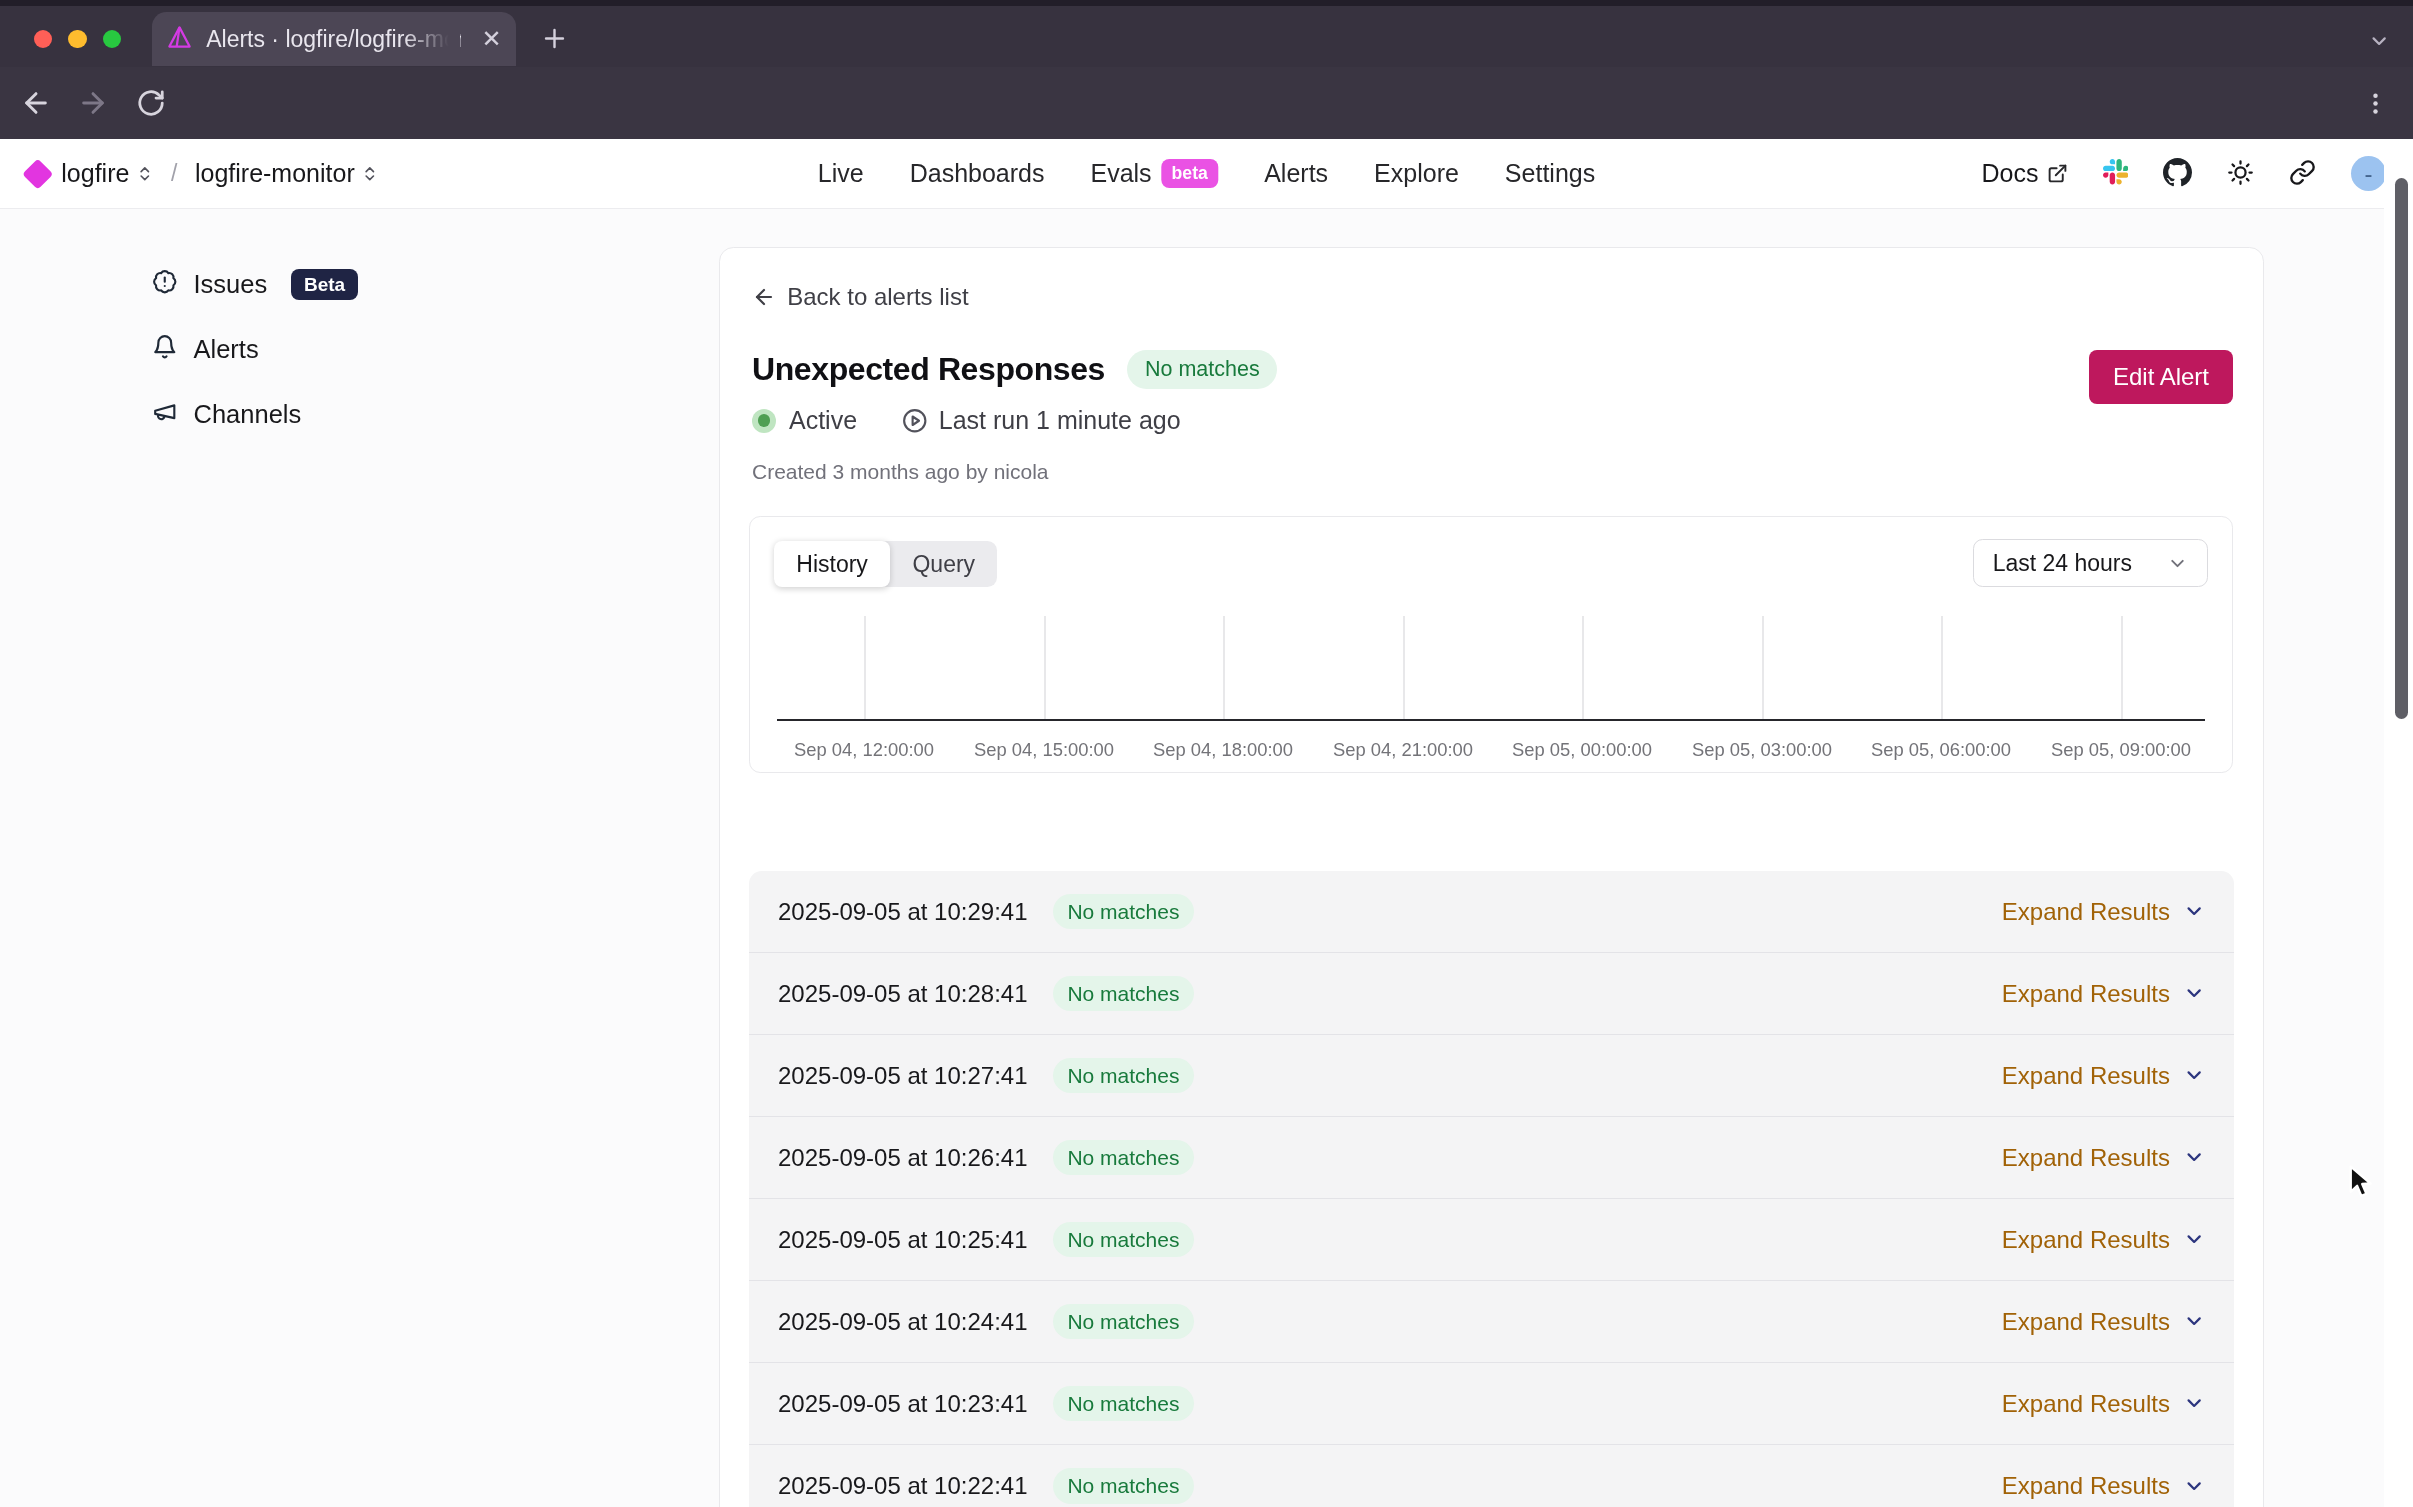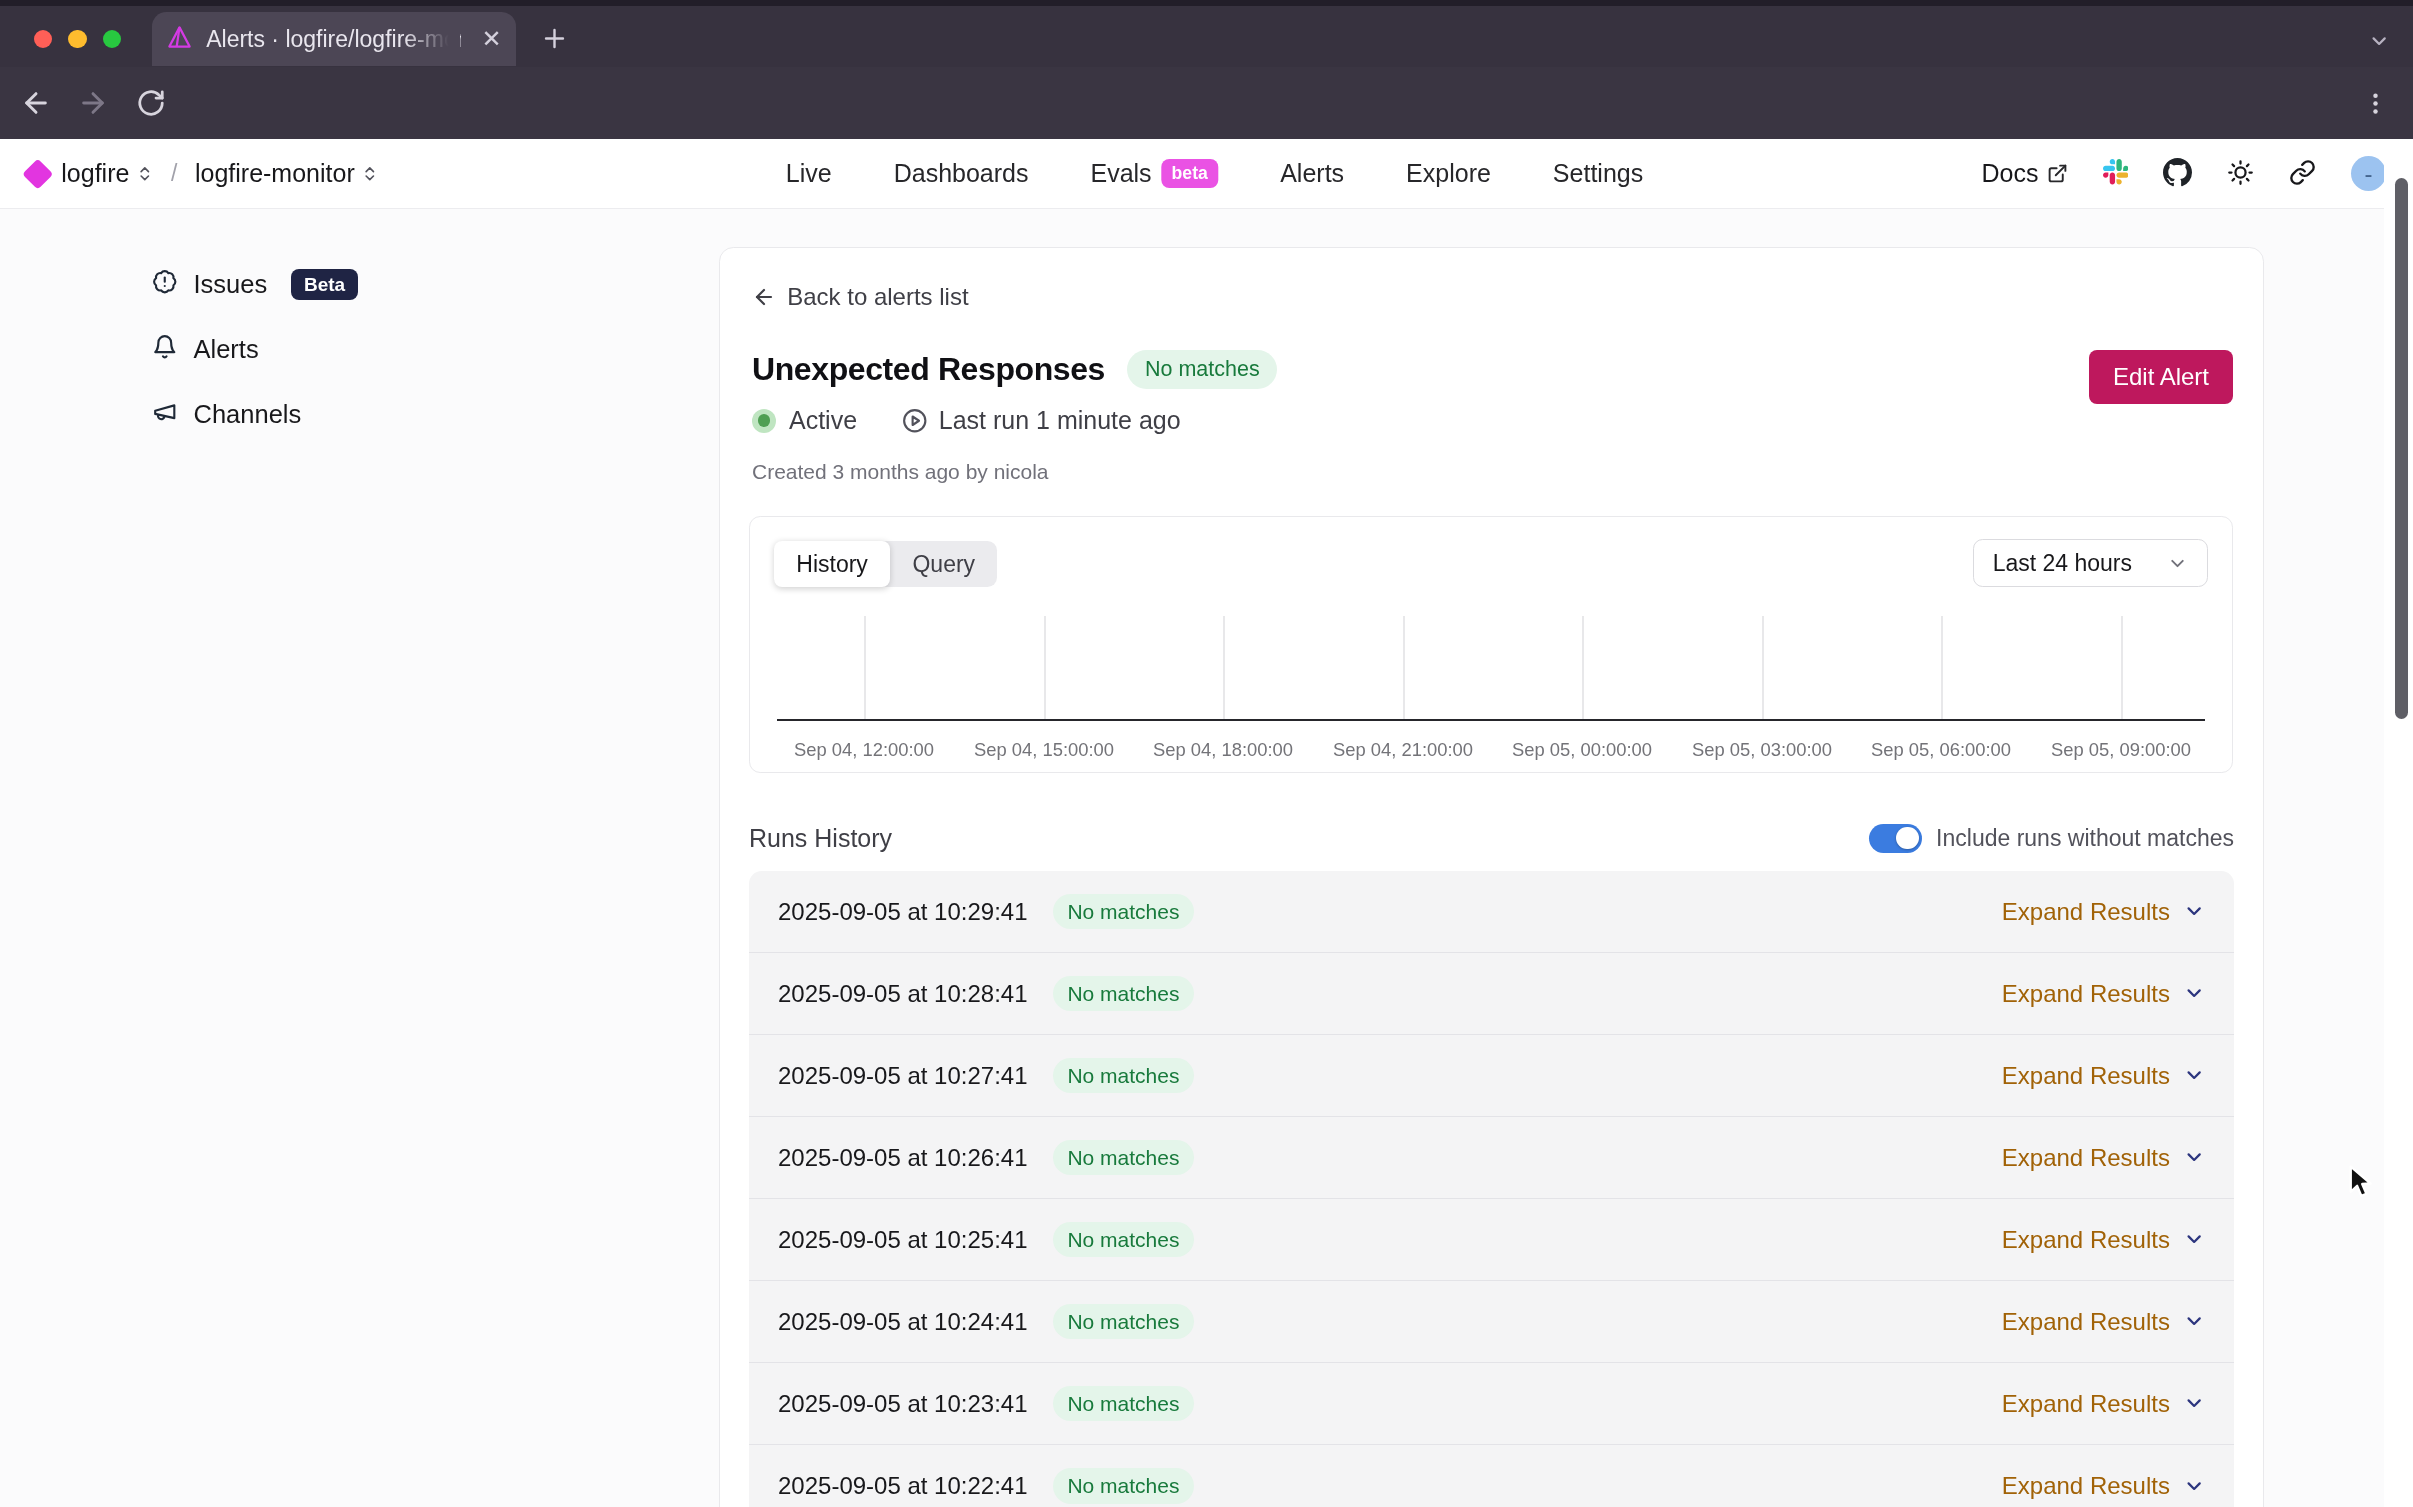"Live" .nav-item { margin-left: 16px -> none }
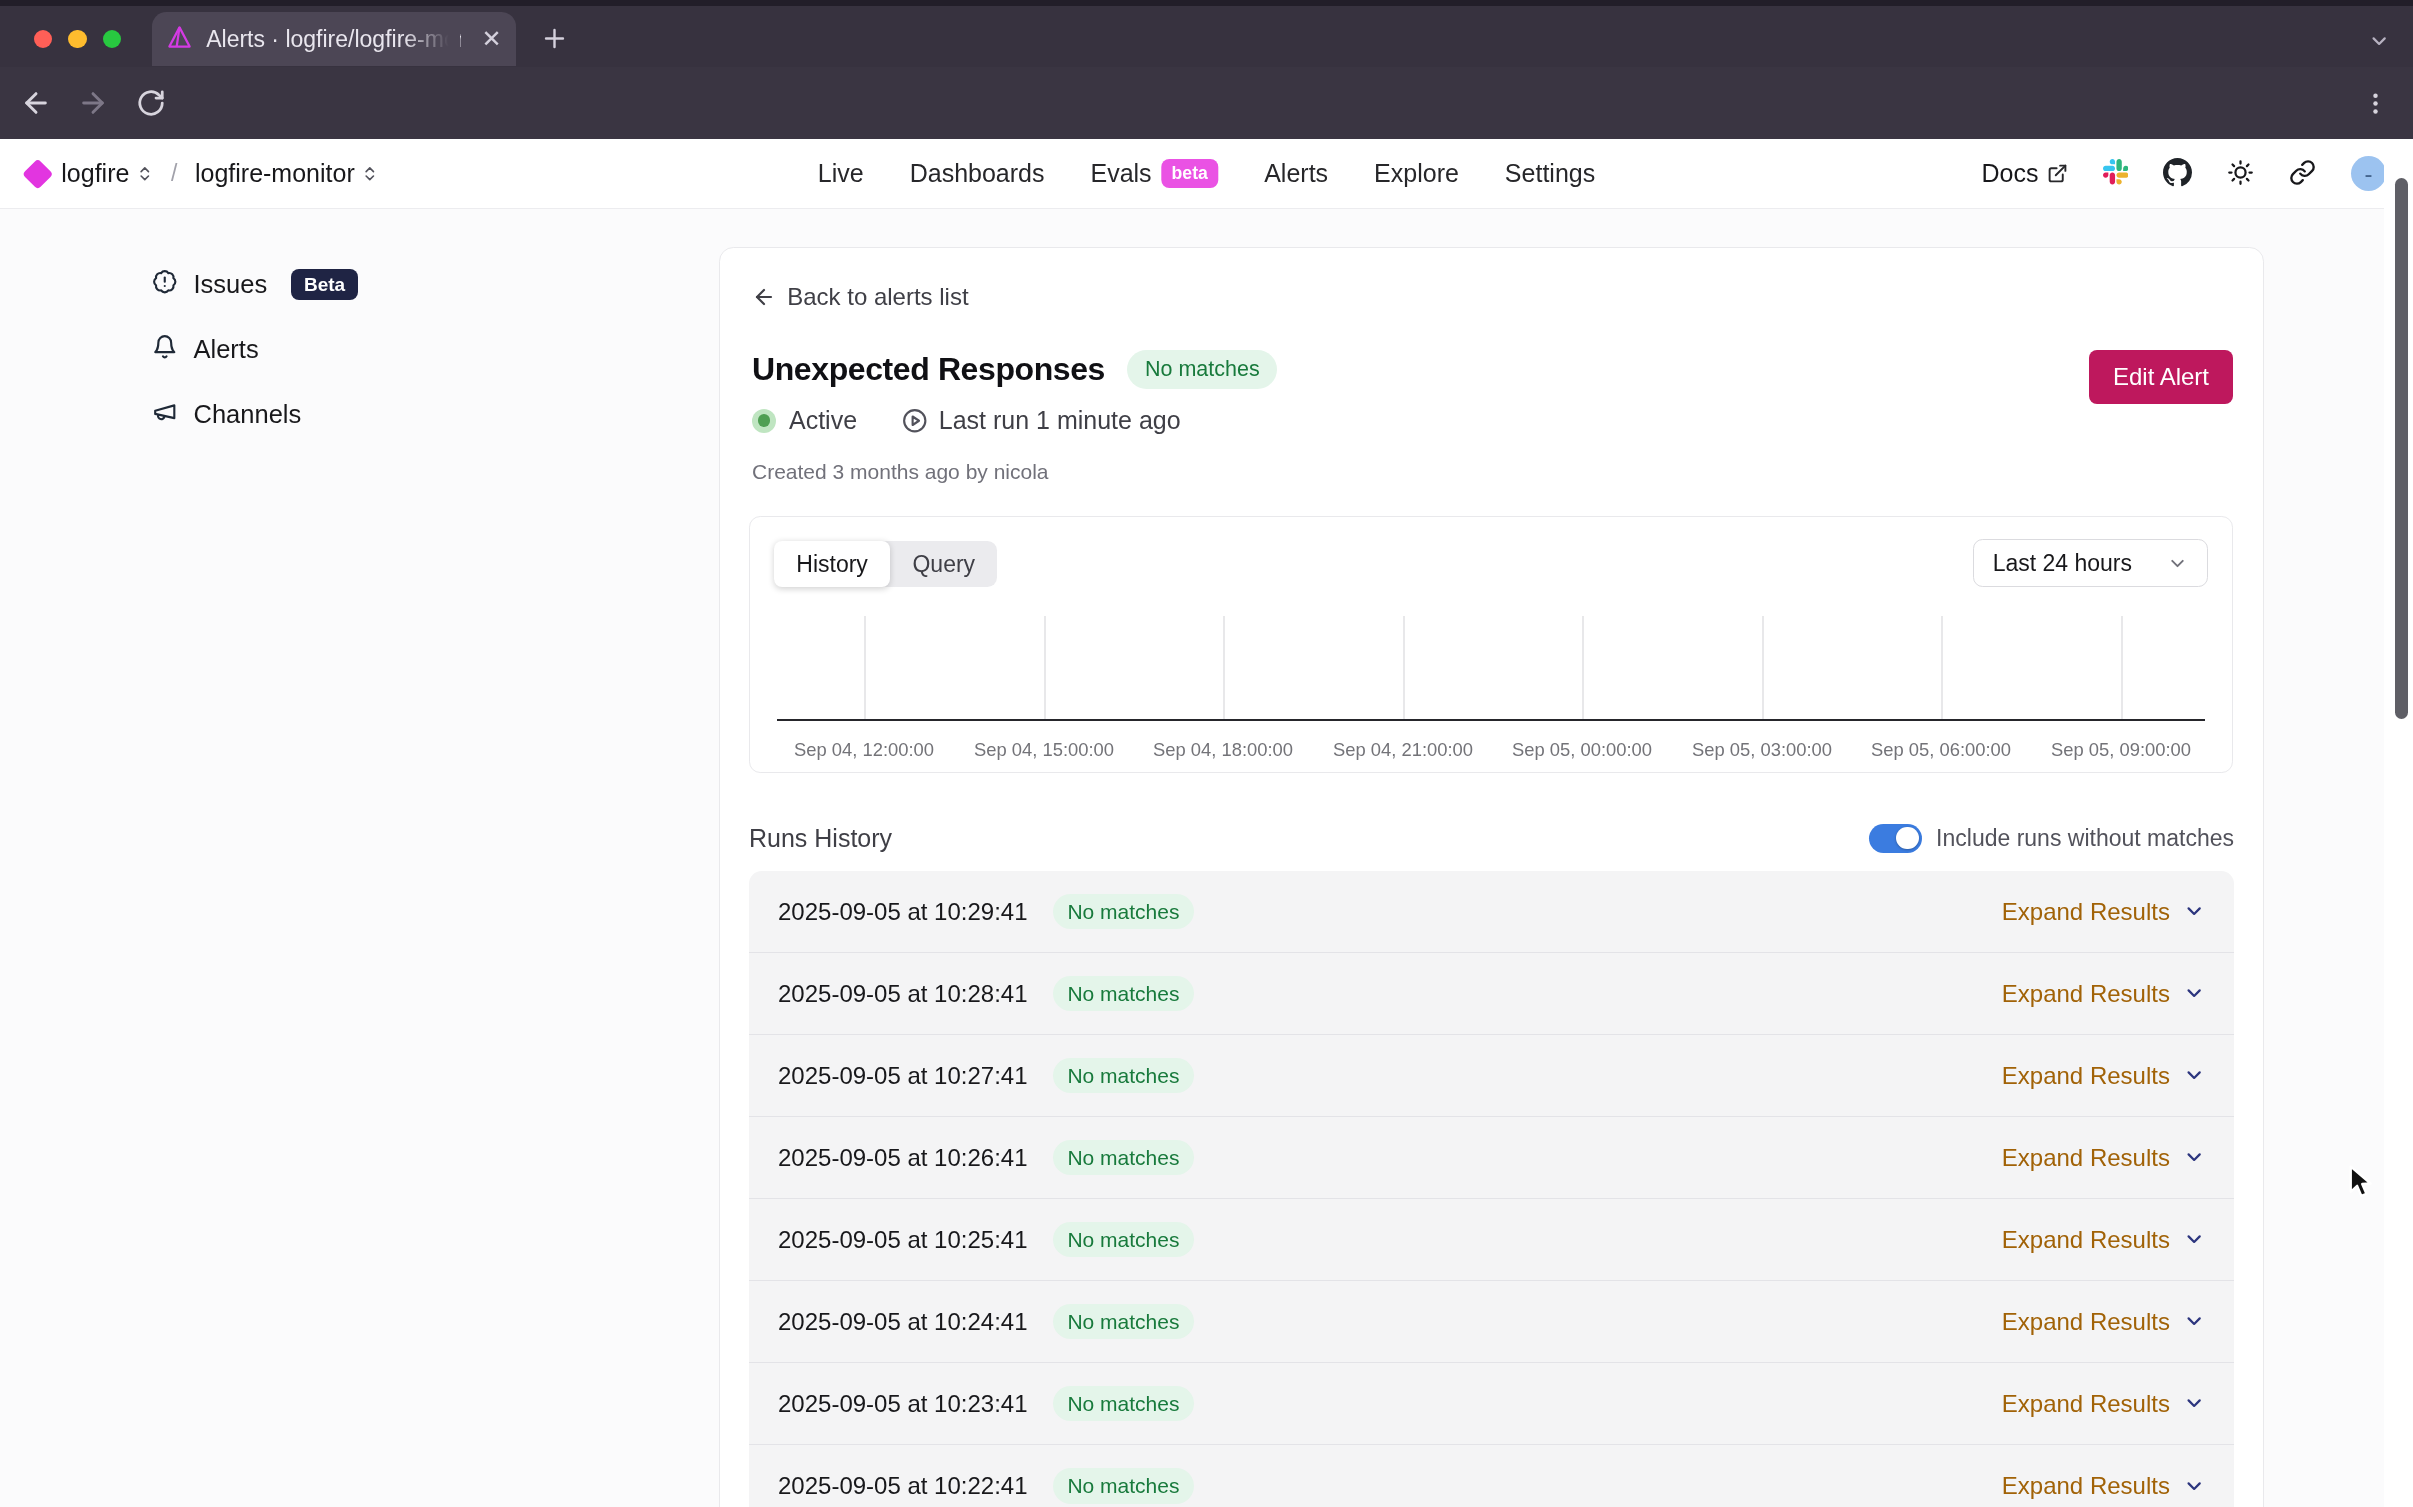"Runs History" div.runs-head { html: <div> <span>Runs History</span> <span> <span> <span></span> </span> <span>Include runs without matches</span> </span> </div> -> none }
